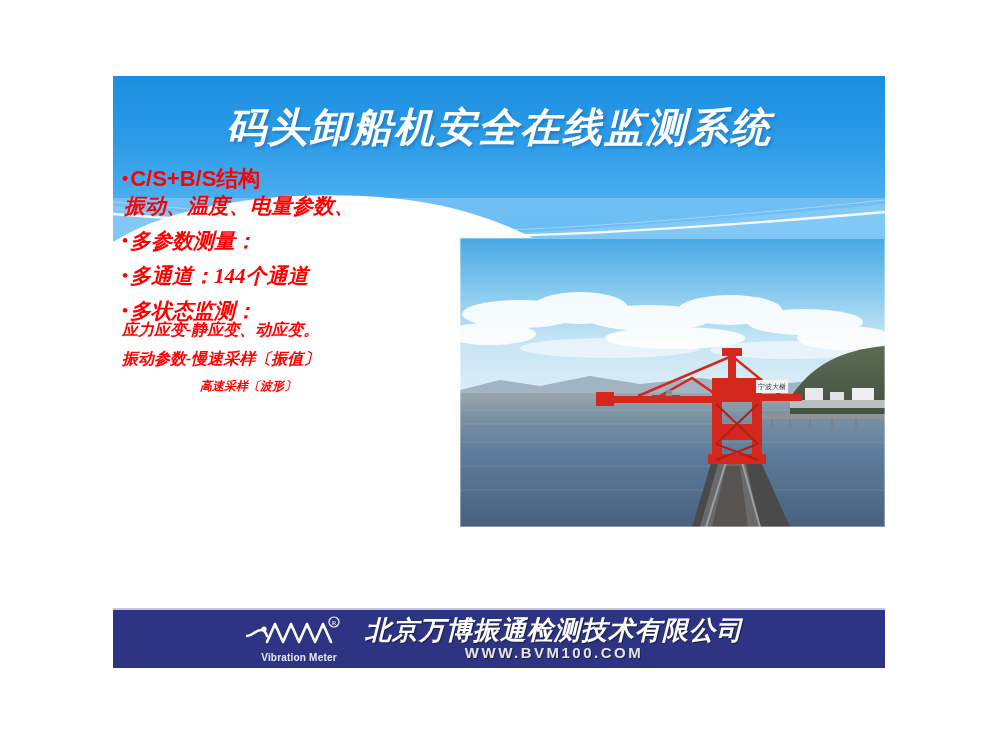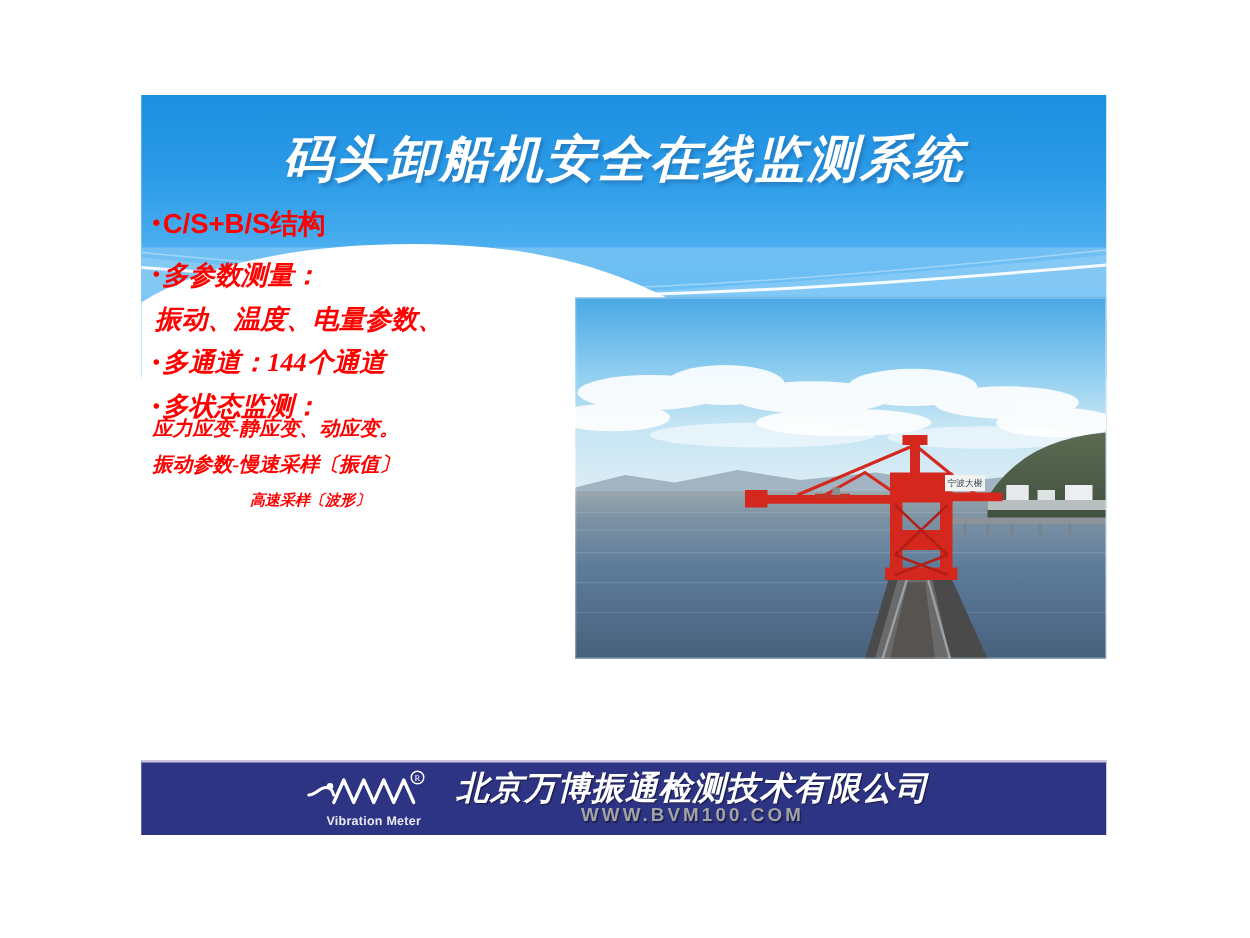"C/S+B/S结构" .l-cs { margin-bottom: 20px -> 6px }
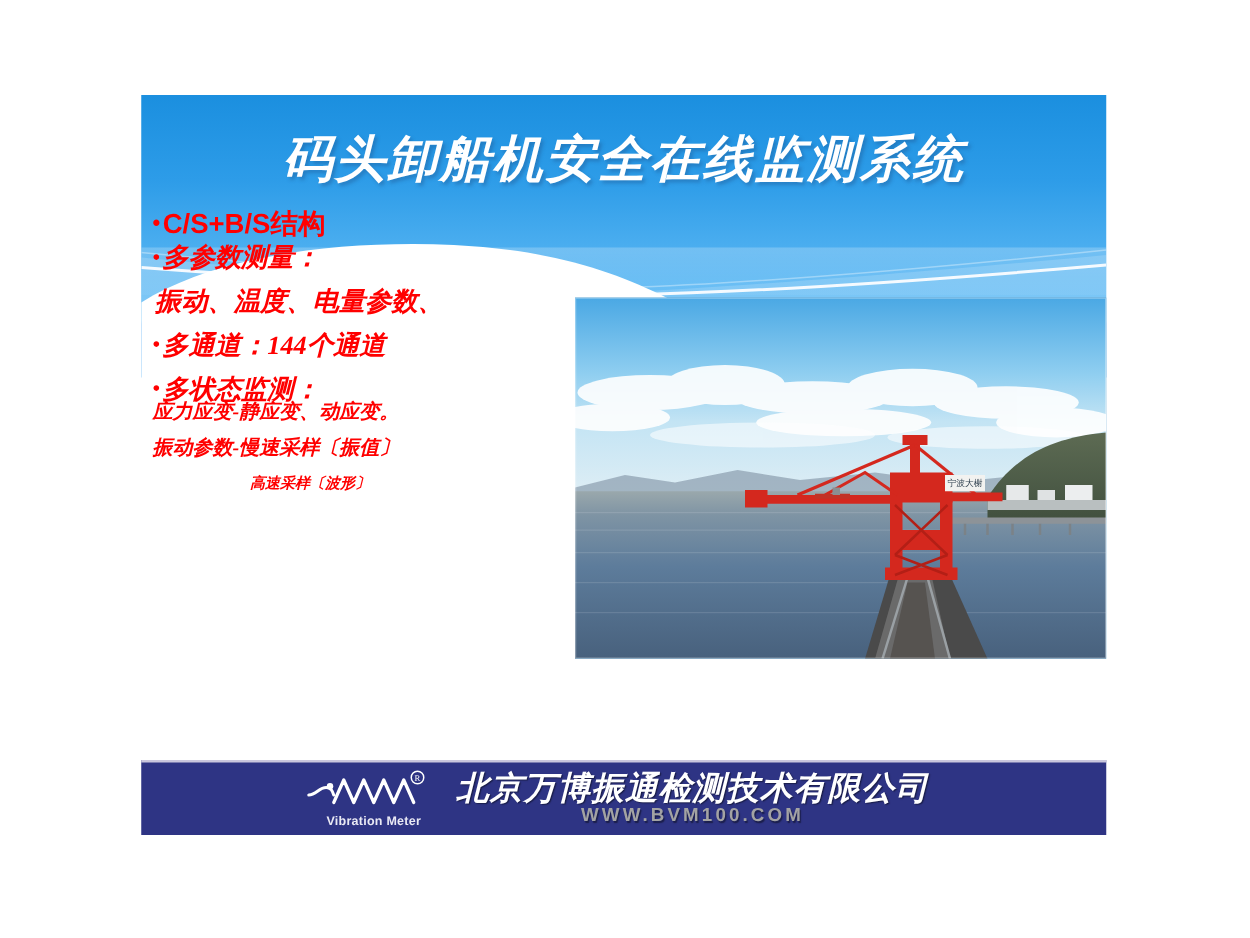"多参数测量：" div.line { order: before "振动、温度、电量参数、" -> after "振动、温度、电量参数、" }
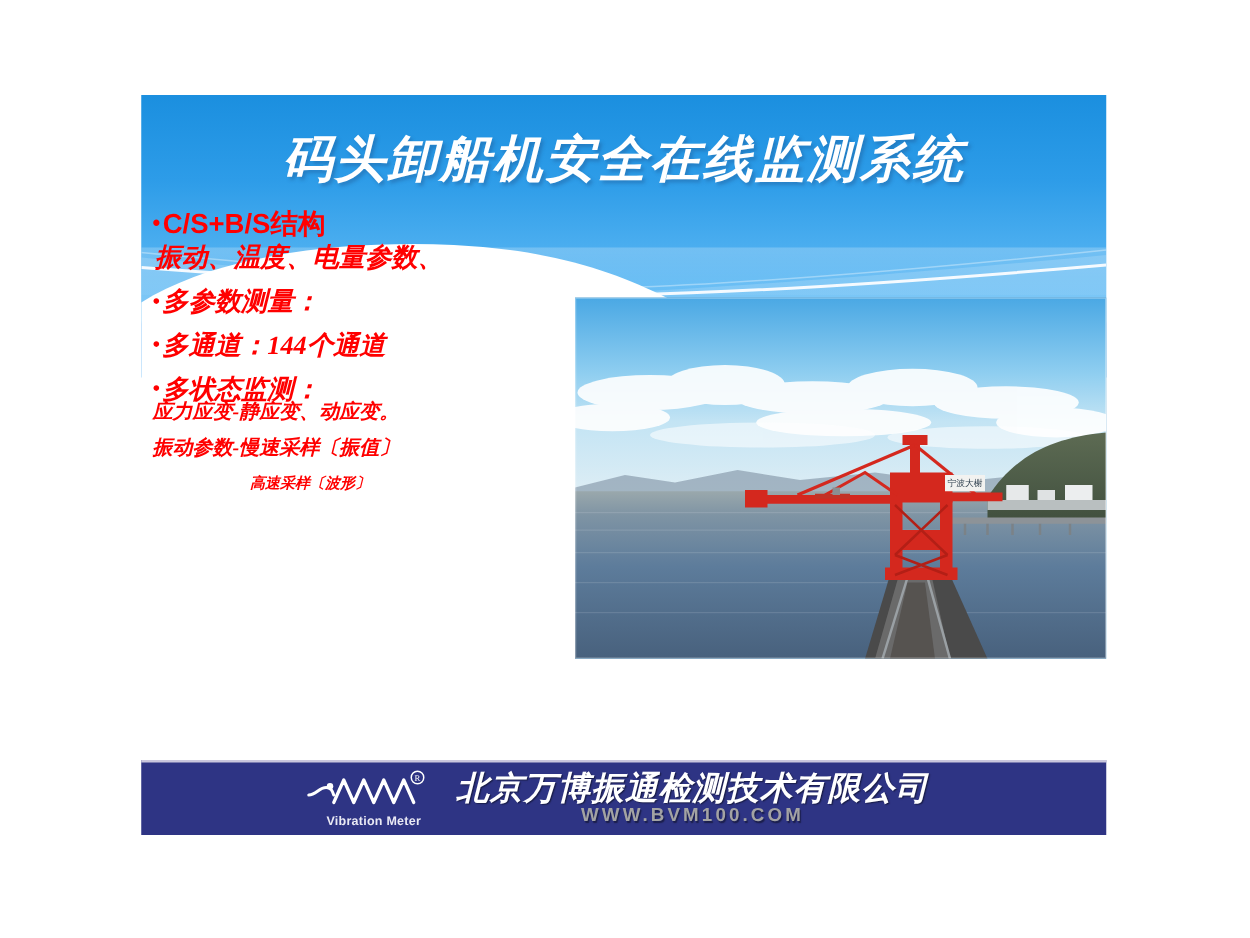"WWW.BVM100.COM" .company-url { color: #a3a3a3 -> #e5e5e5 }
